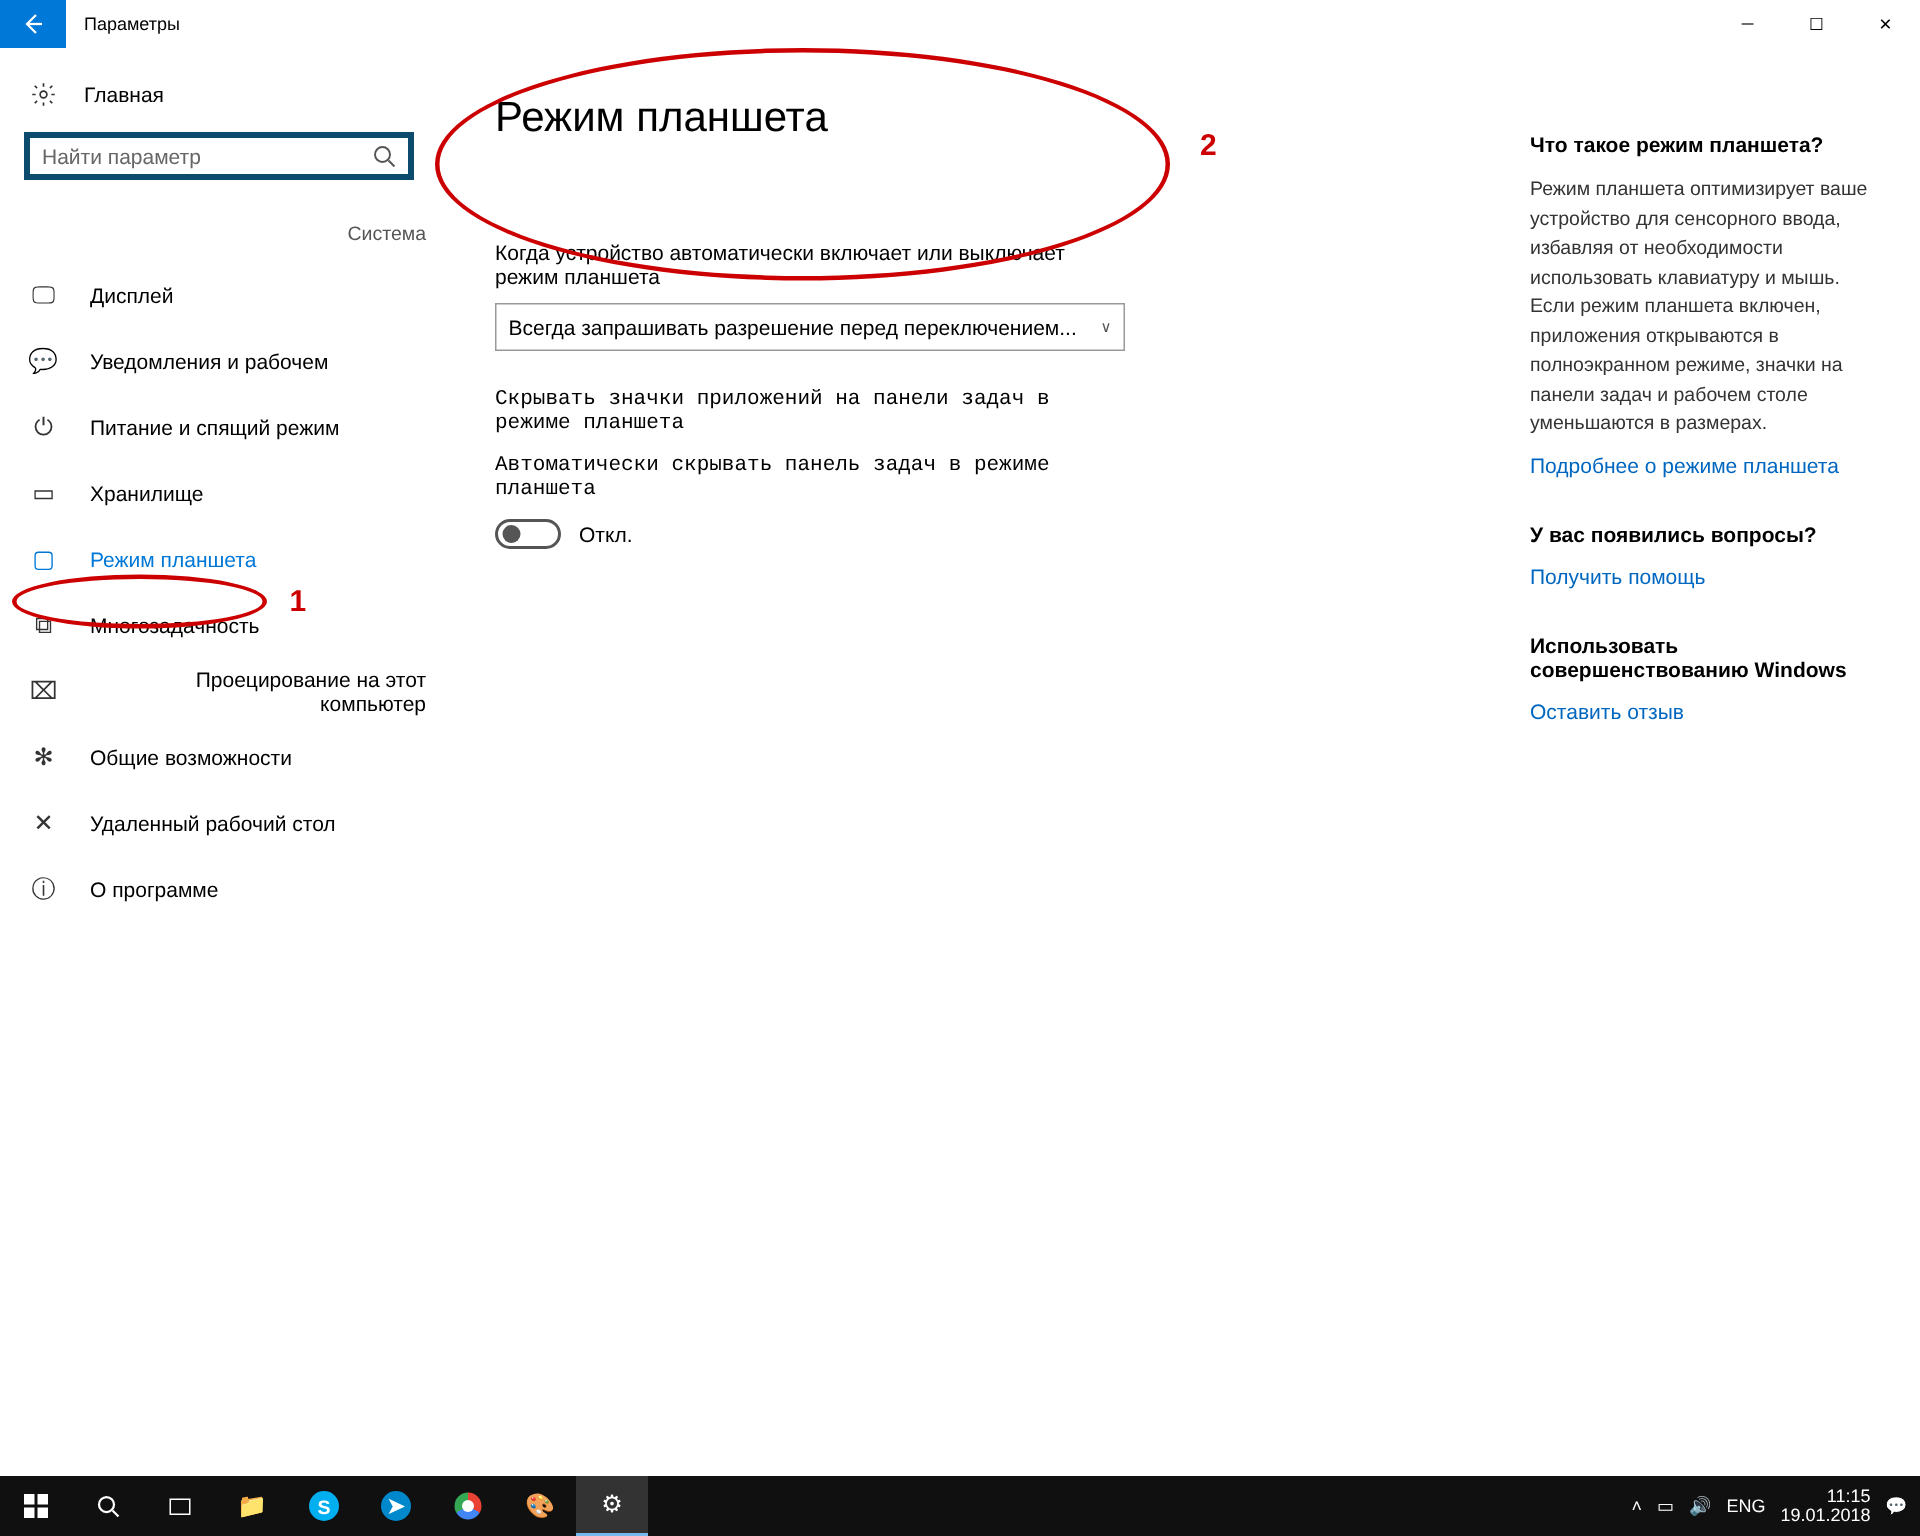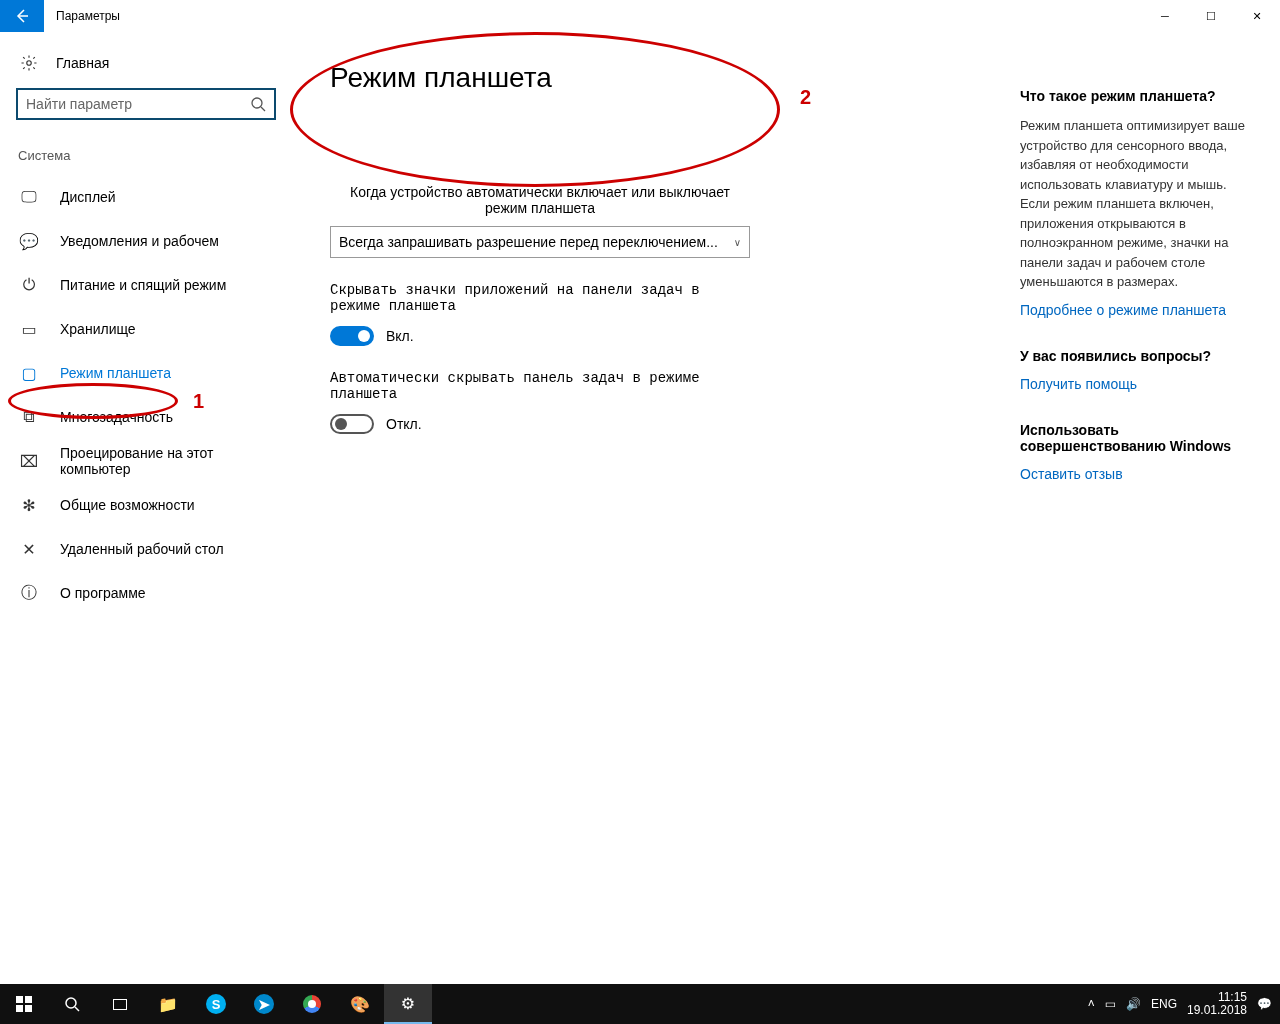"Главная" .sidebar { text-align: none -> right }
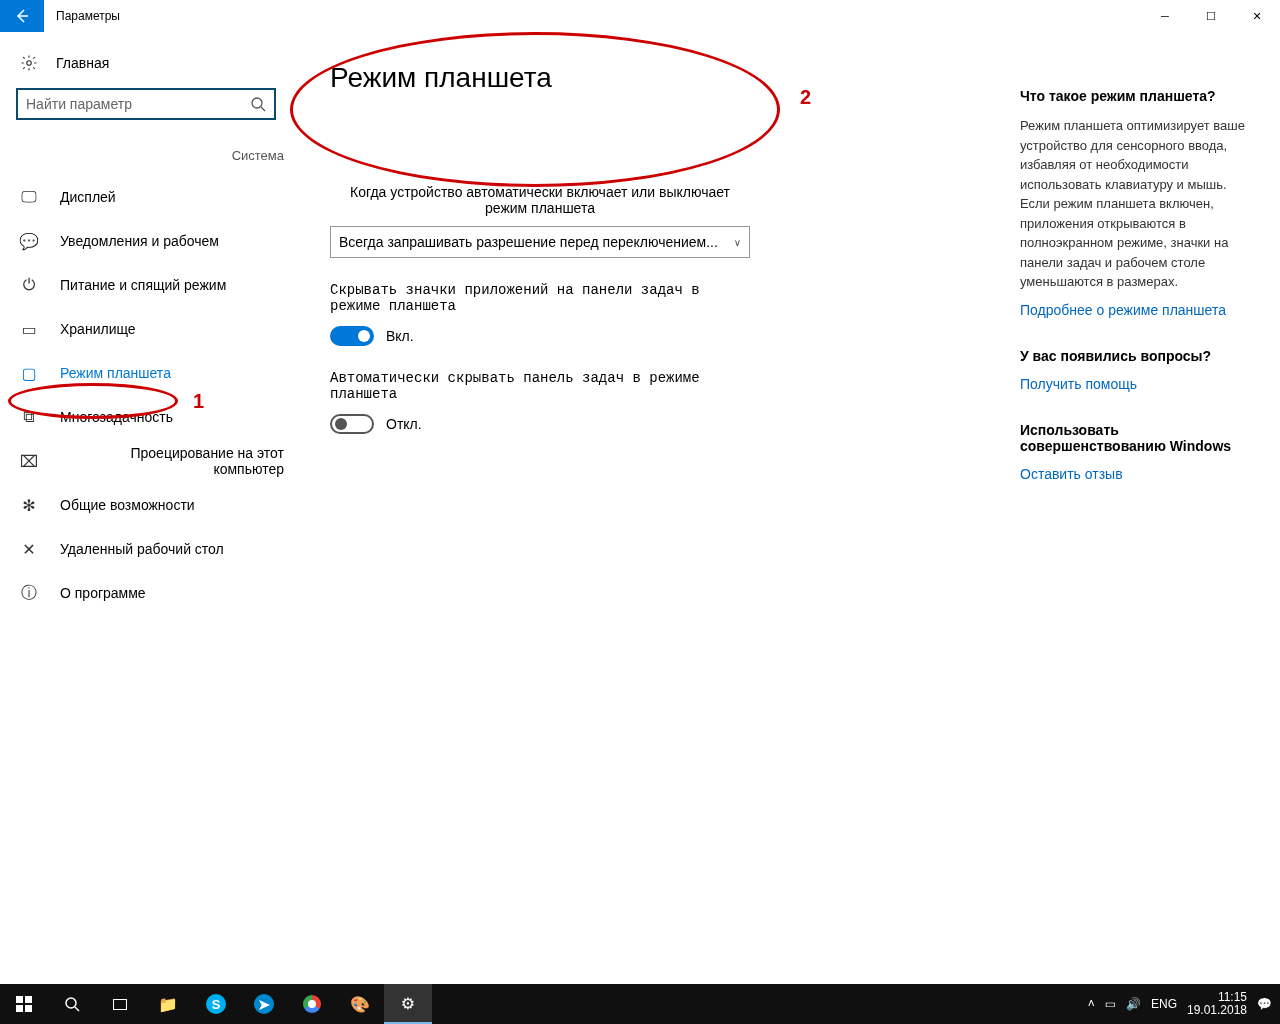"Найти параметр" .search-box { border: 2px solid #0c4a6e -> 4px solid #0c4a6e }
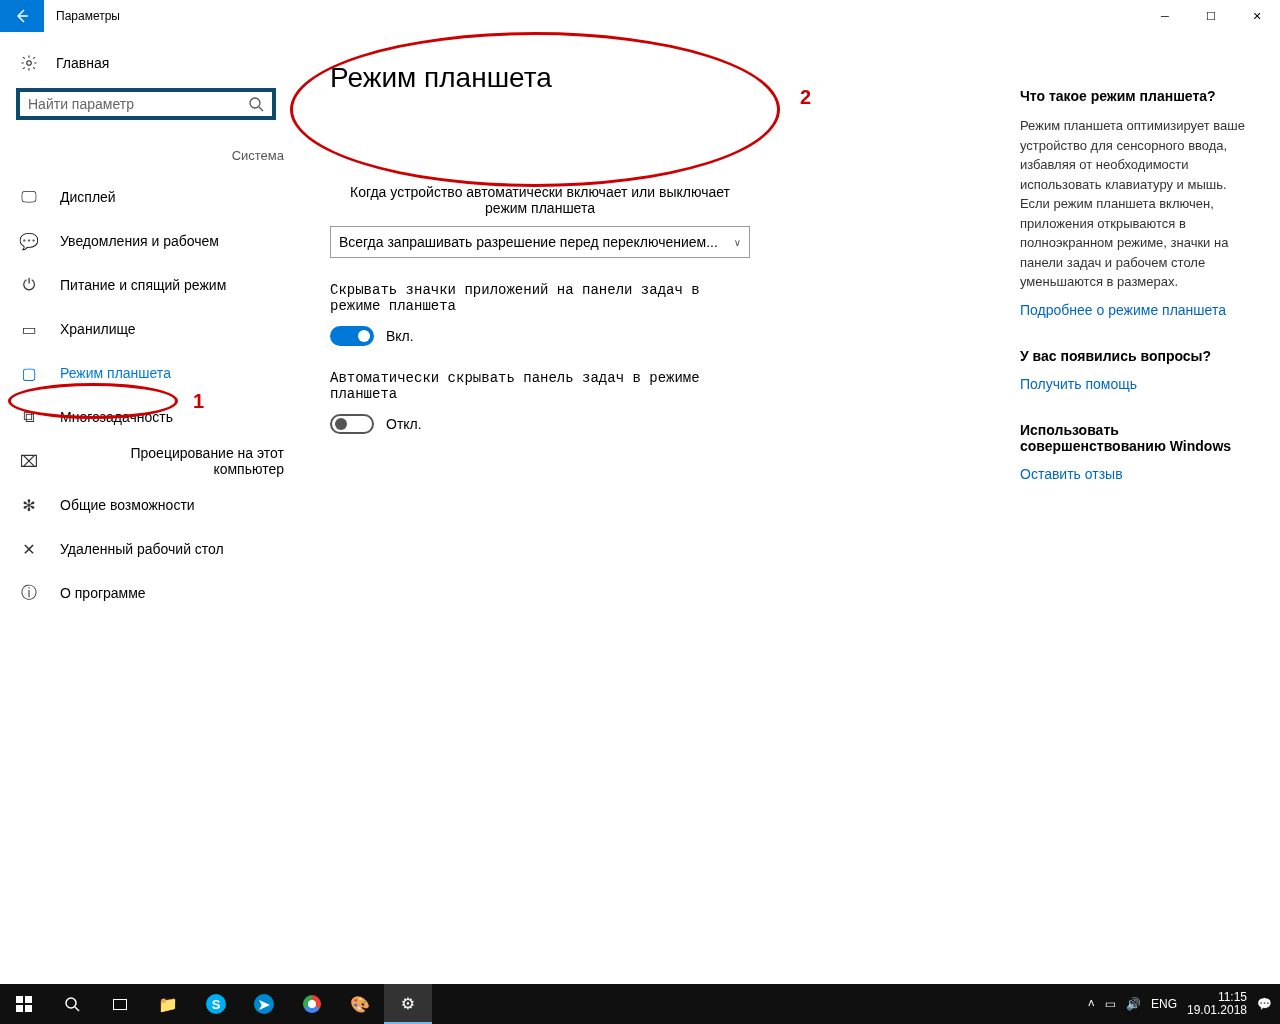"Когда устройство автоматически включает" .section-label { margin-top: 90px -> 66px; text-align: center -> none }
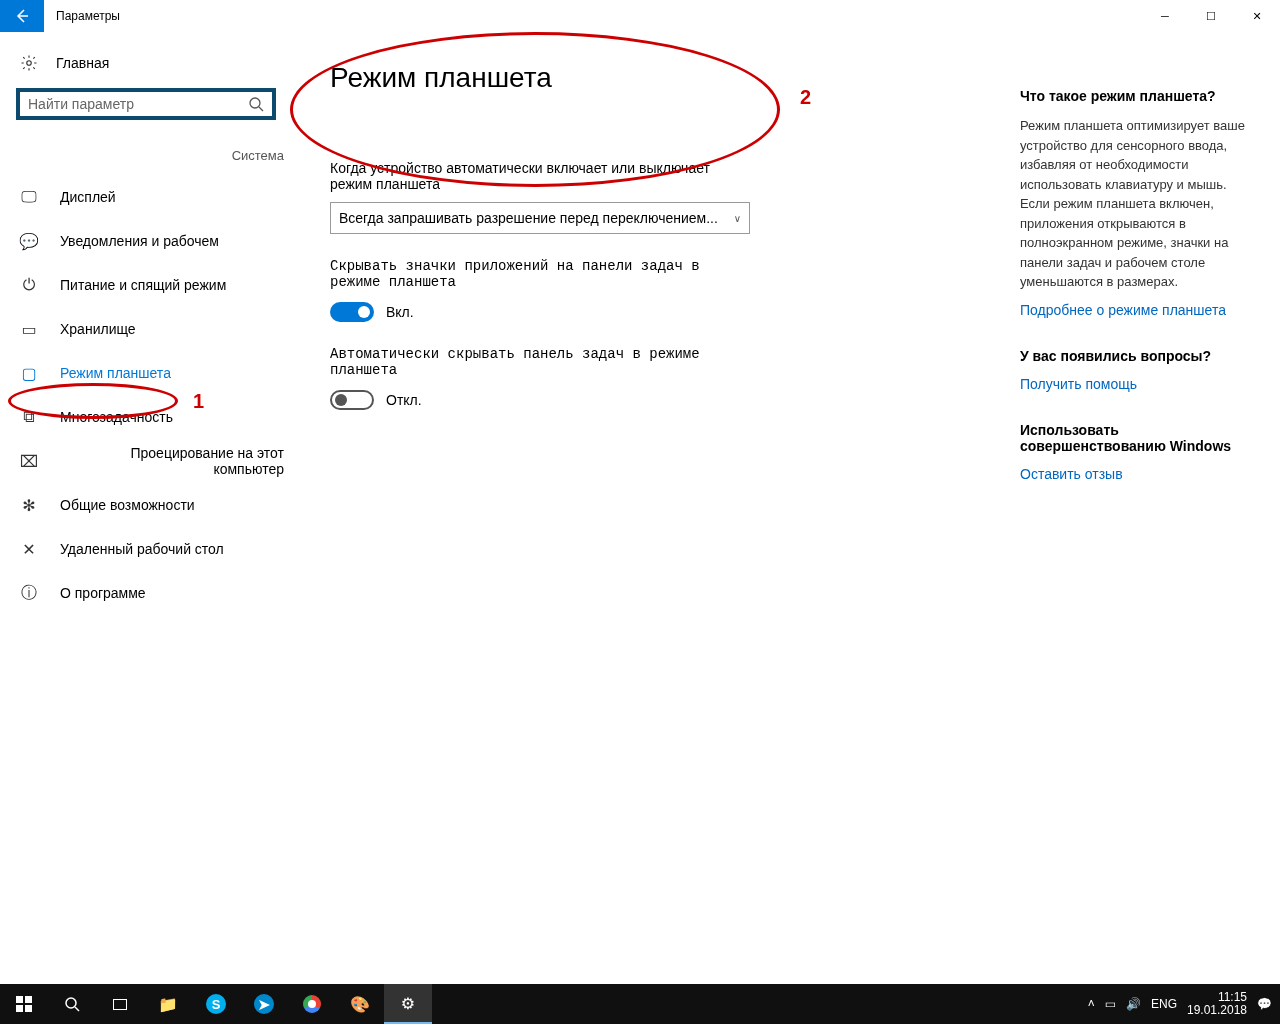"Вкл." div.toggle-row { html: <div> <div> <div></div> </div> <span>Вкл.</span> </div> -> none }
